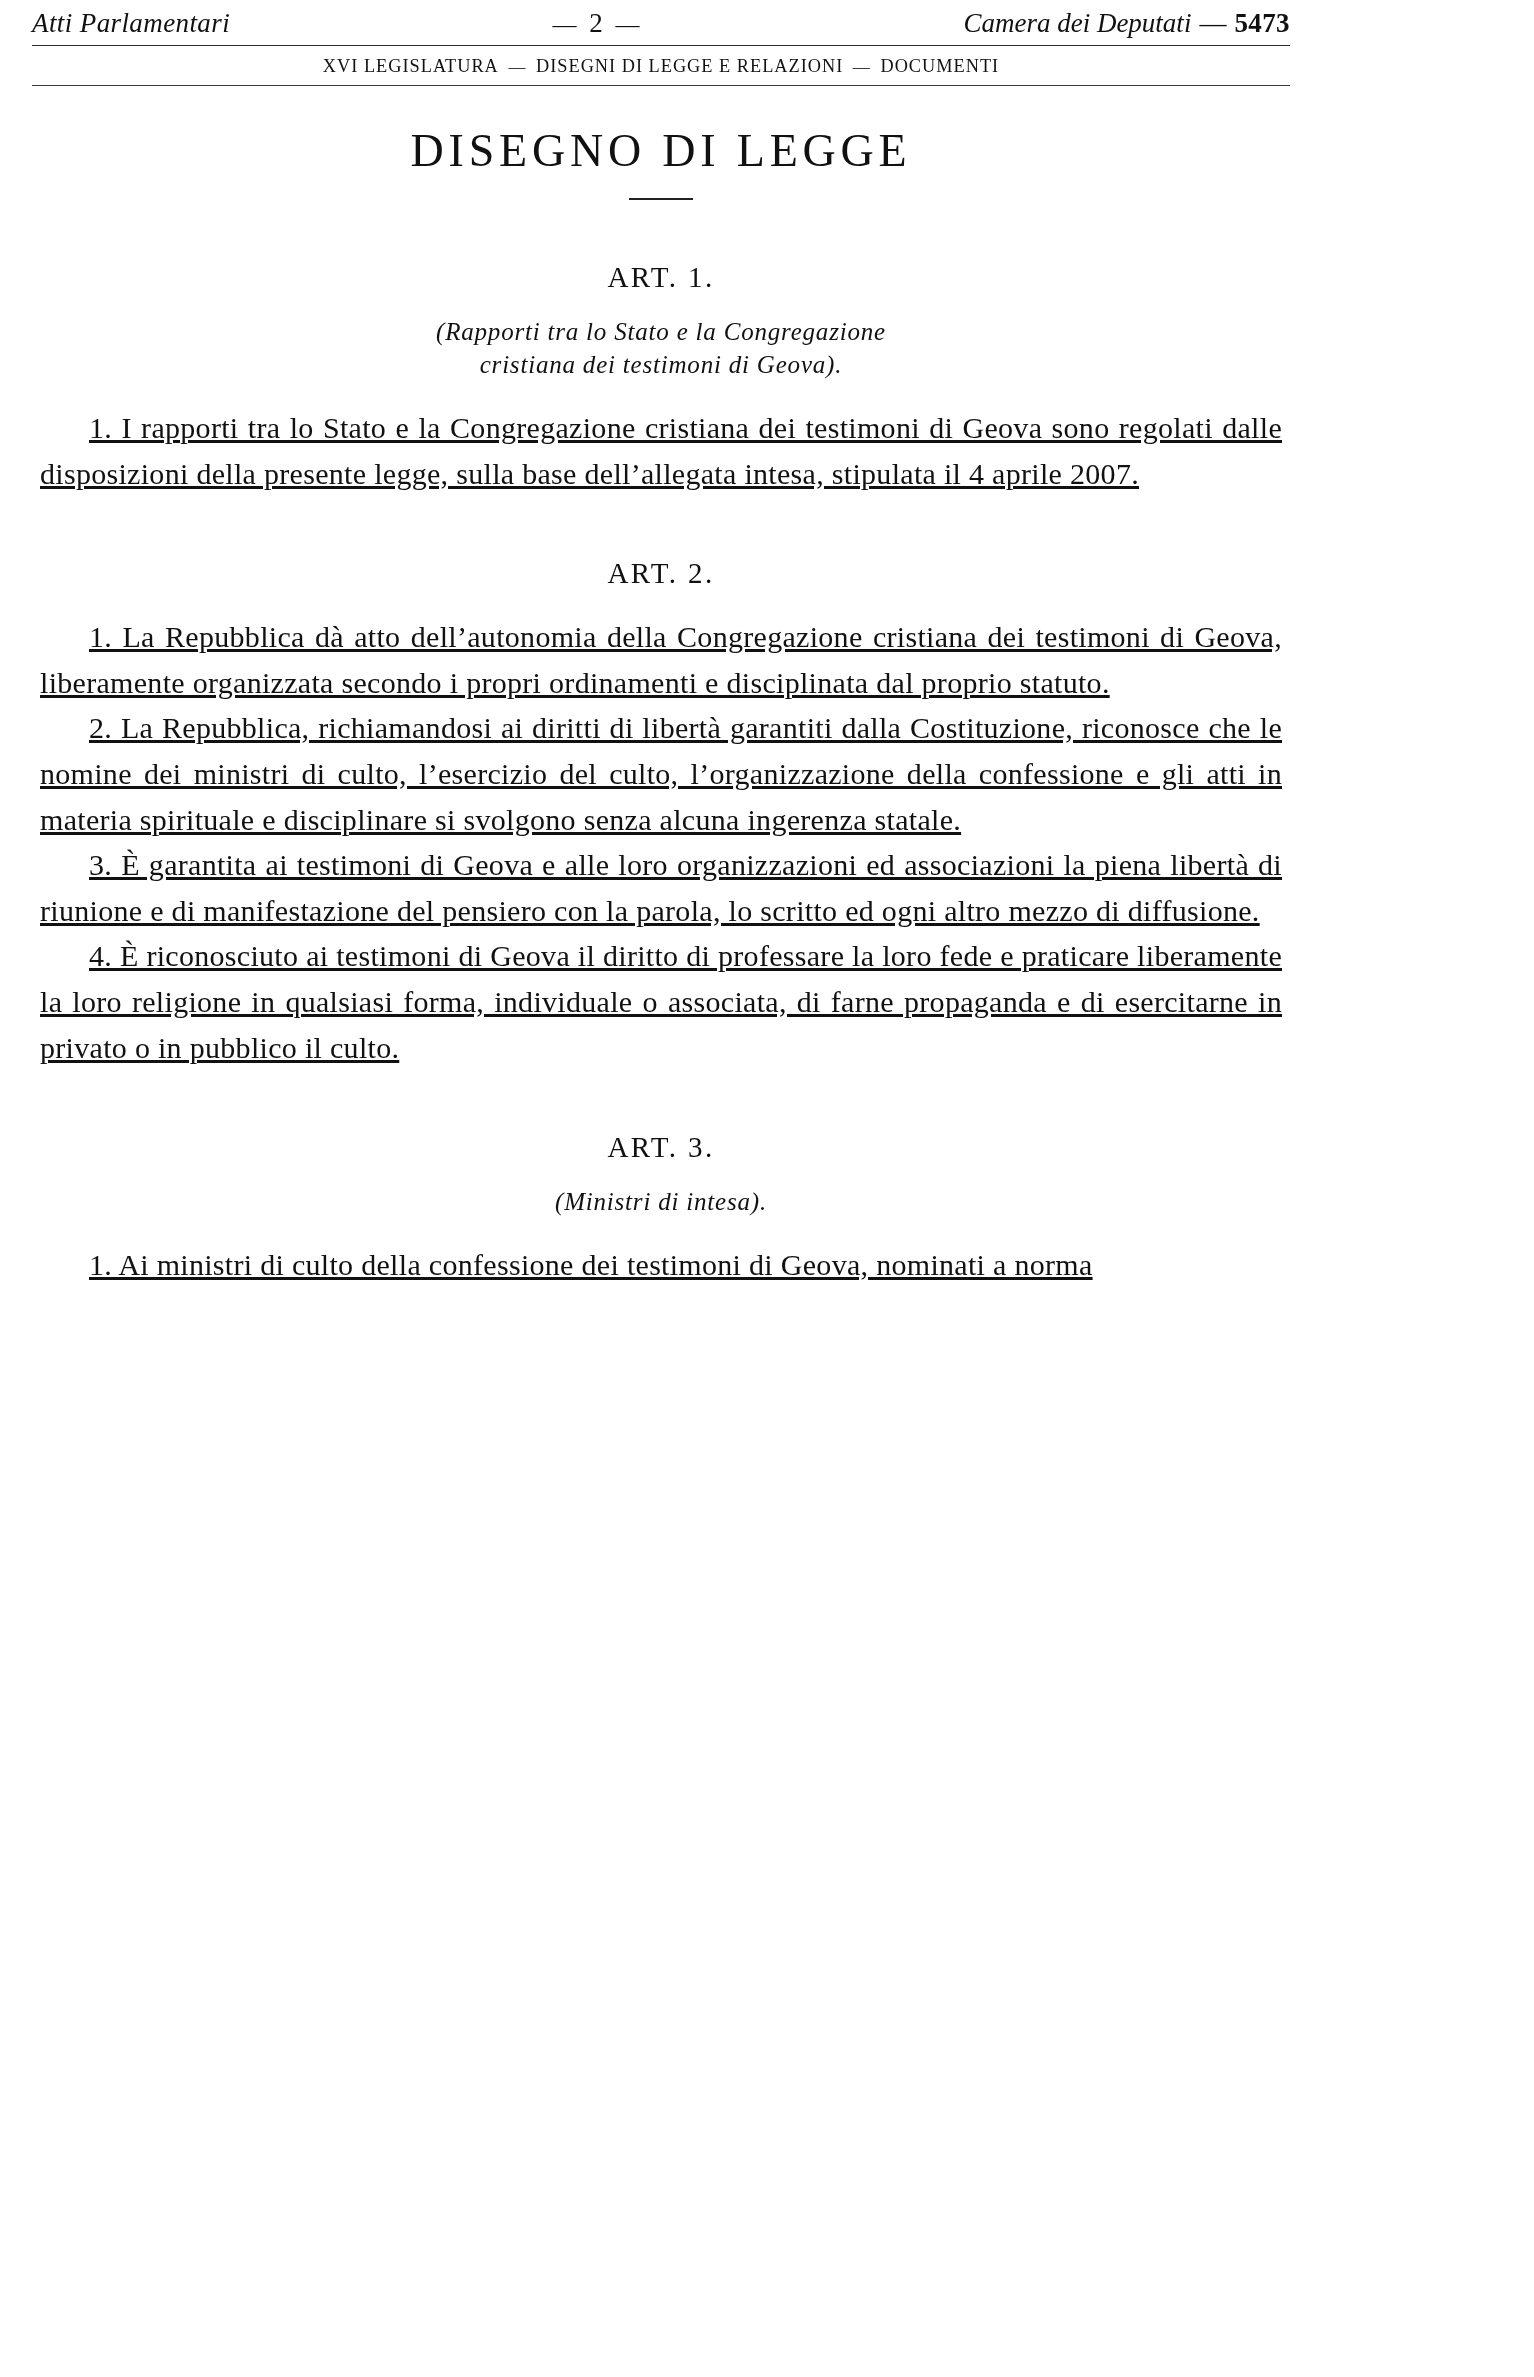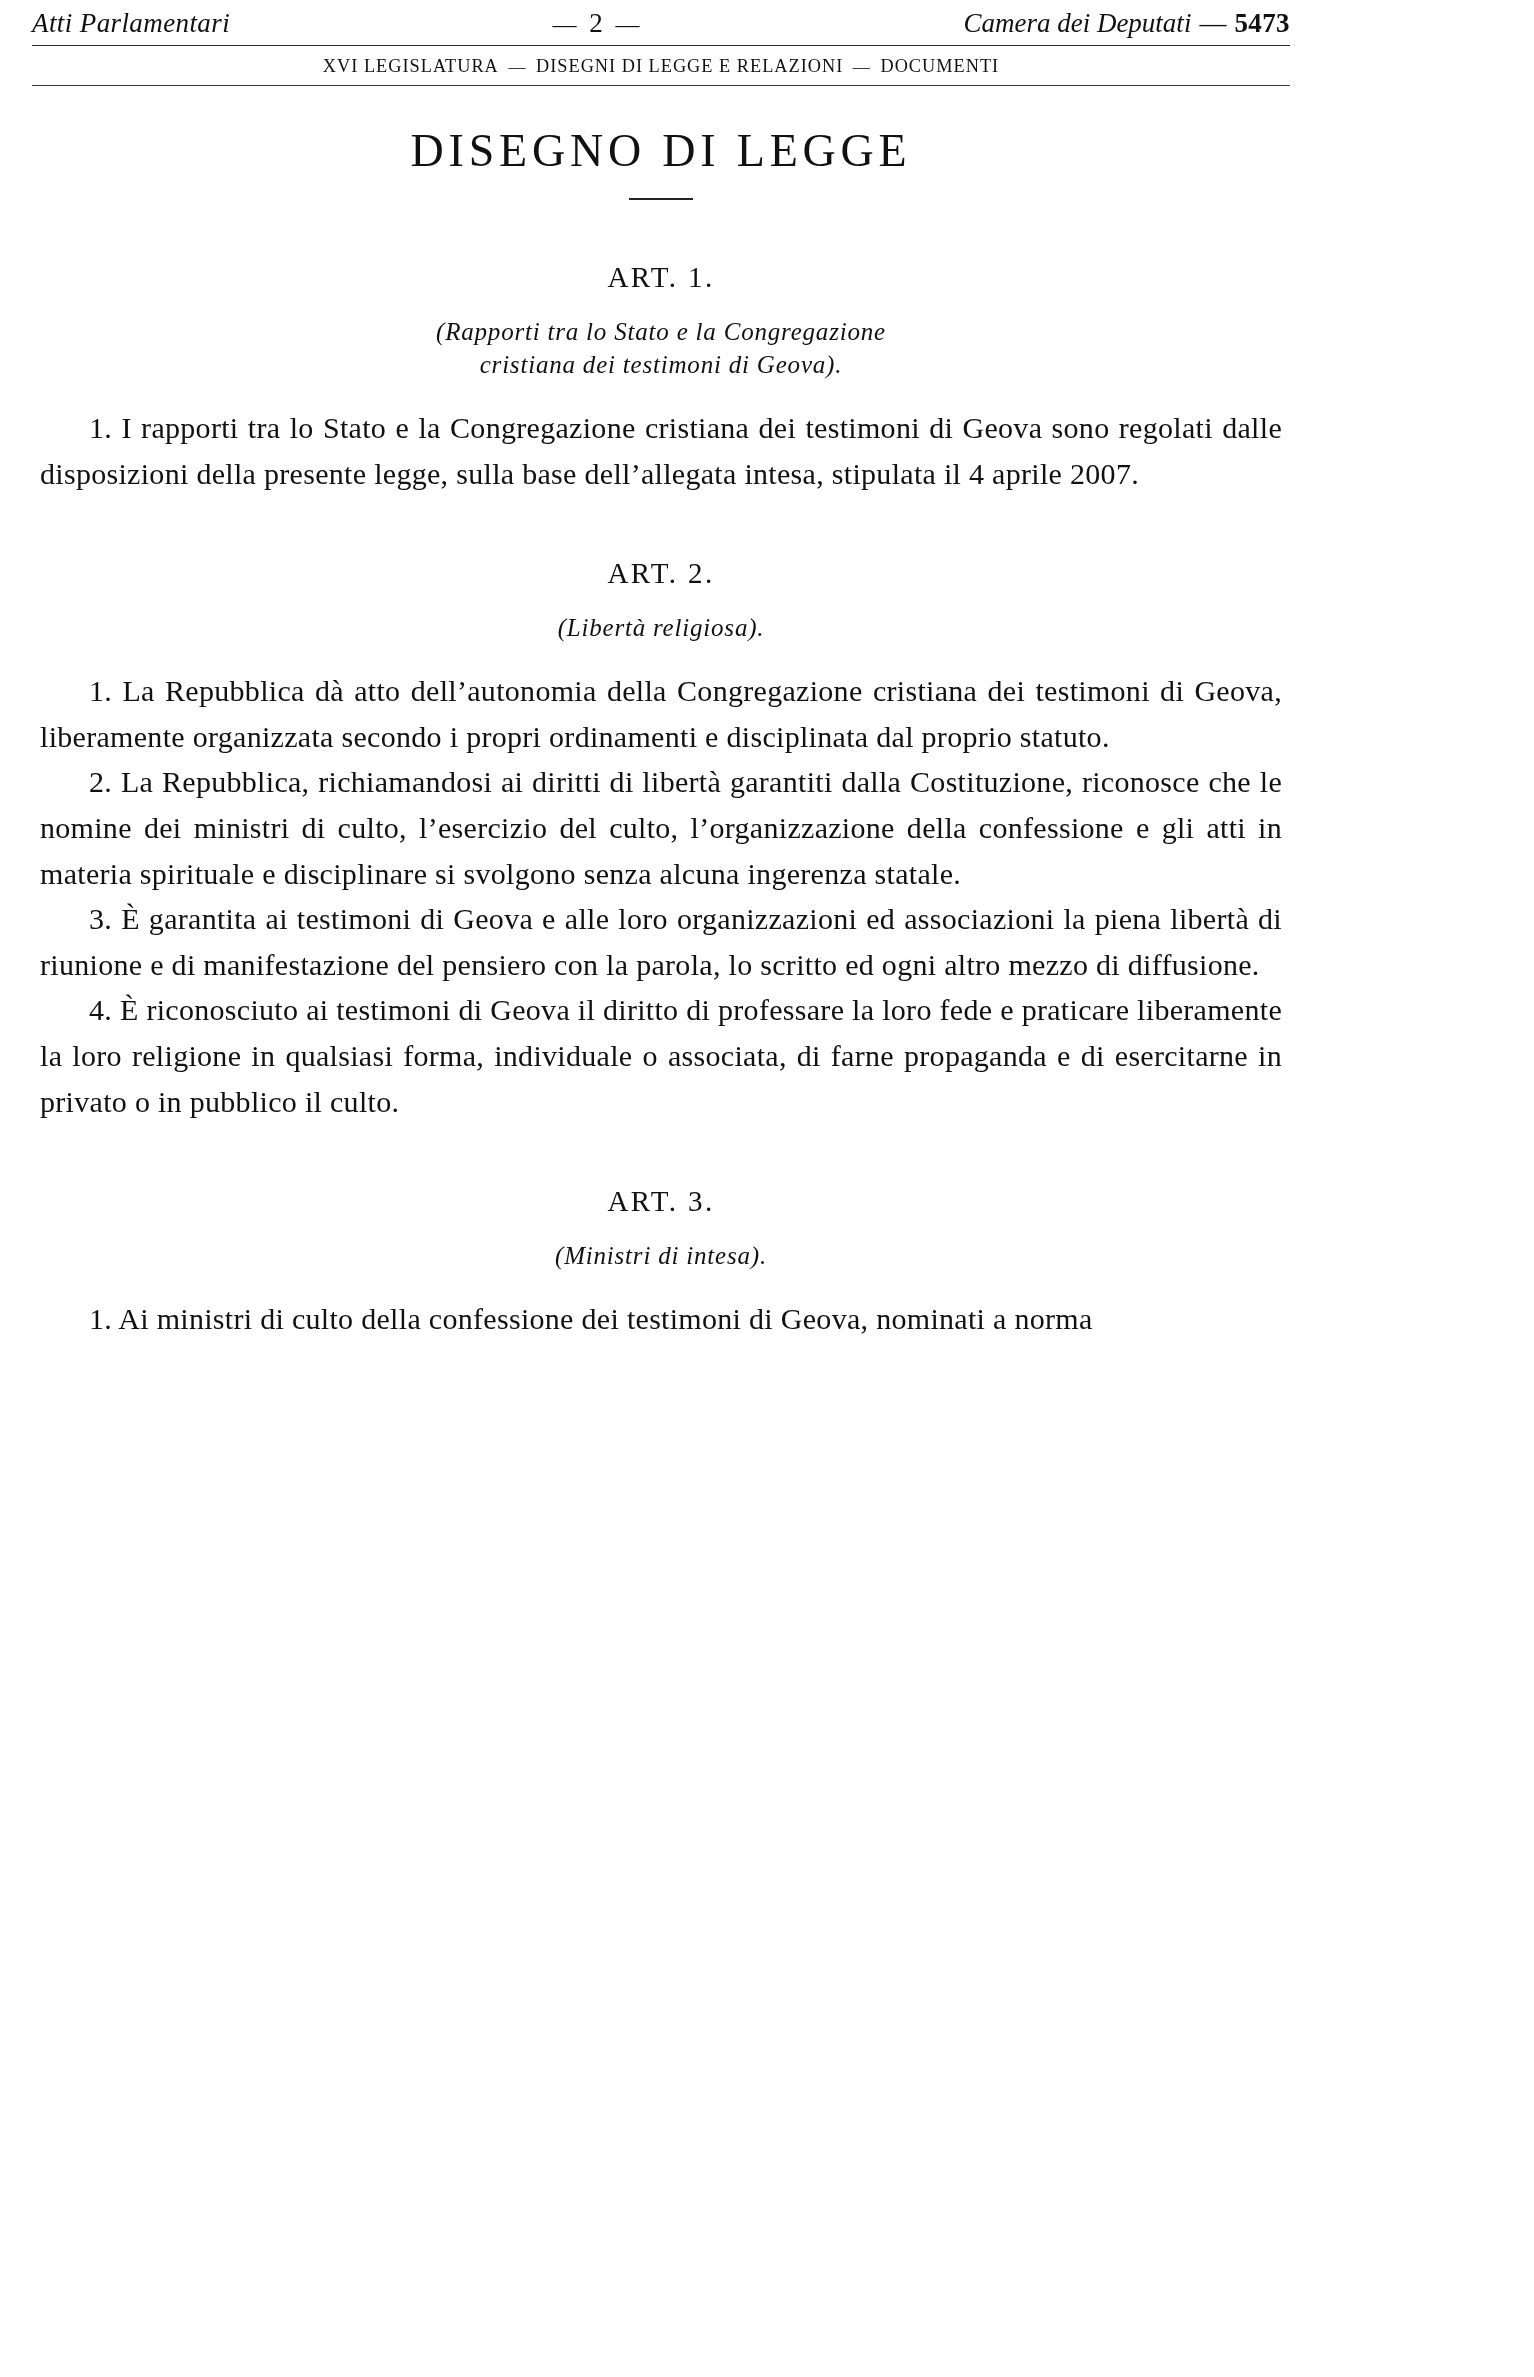"1. I rapporti tra lo" .para { text-decoration: none -> underline }
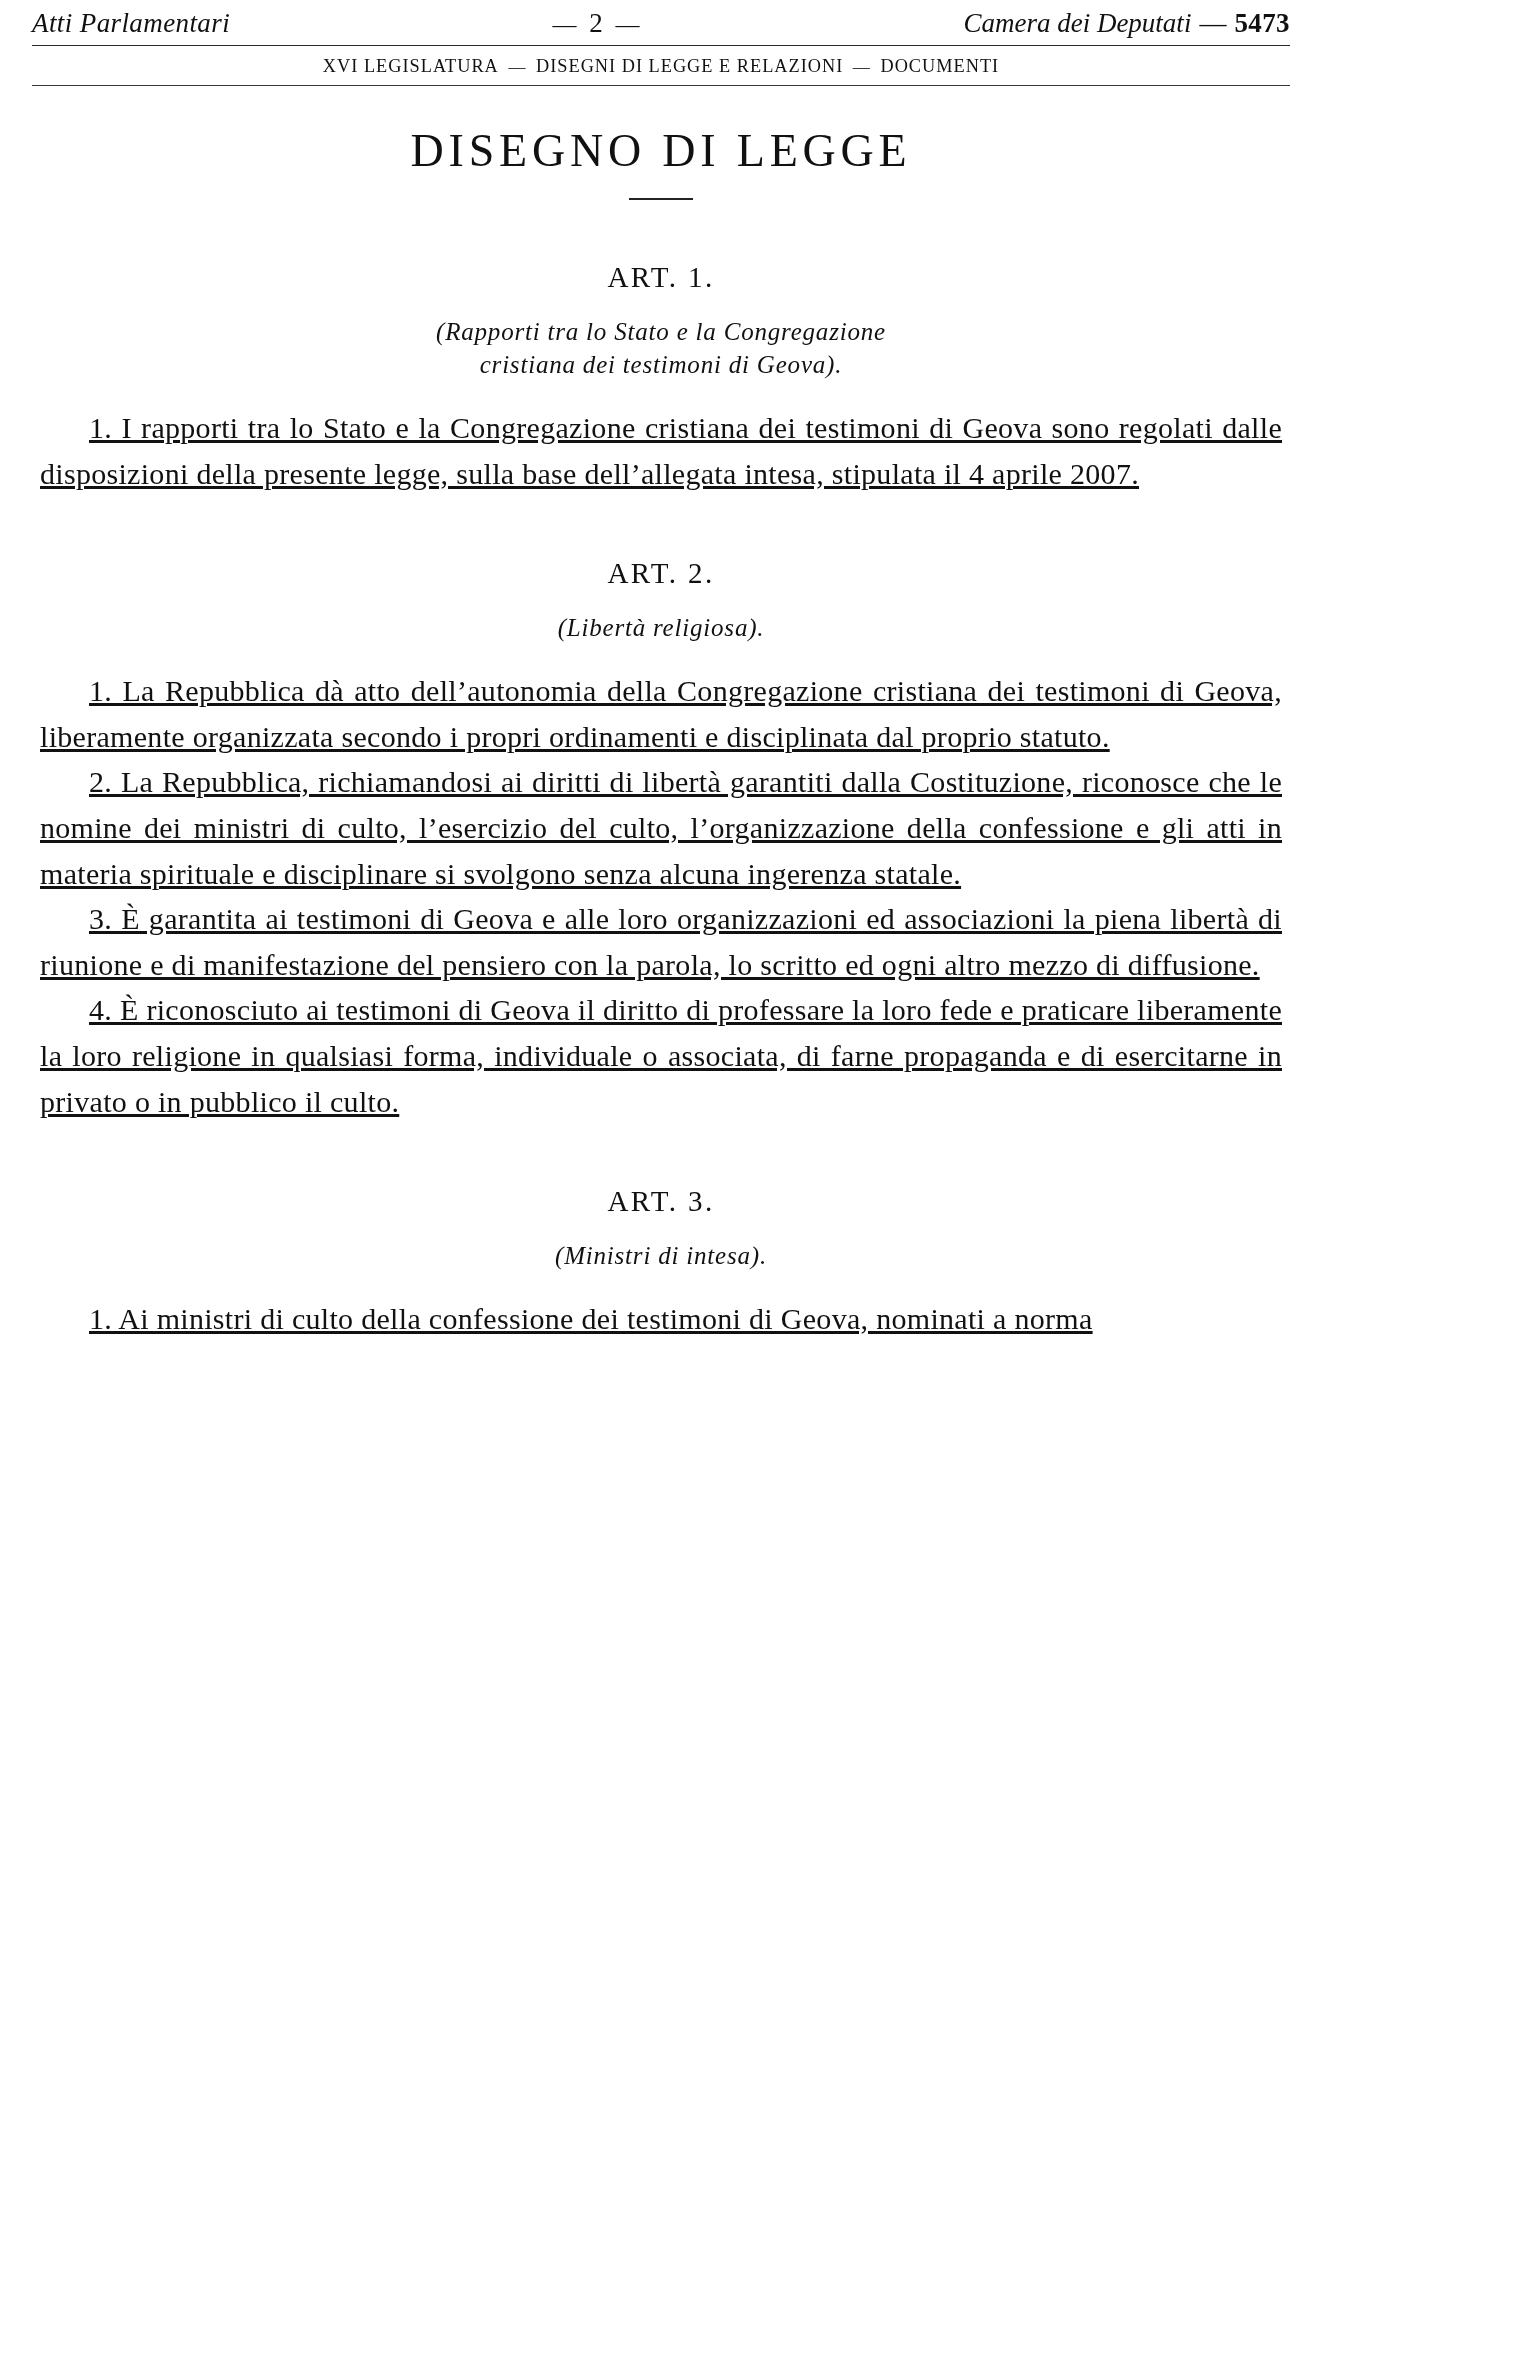"(Libertà religiosa)." div.art-subtitle { html: <div>(Libertà religiosa).</div> -> none }
